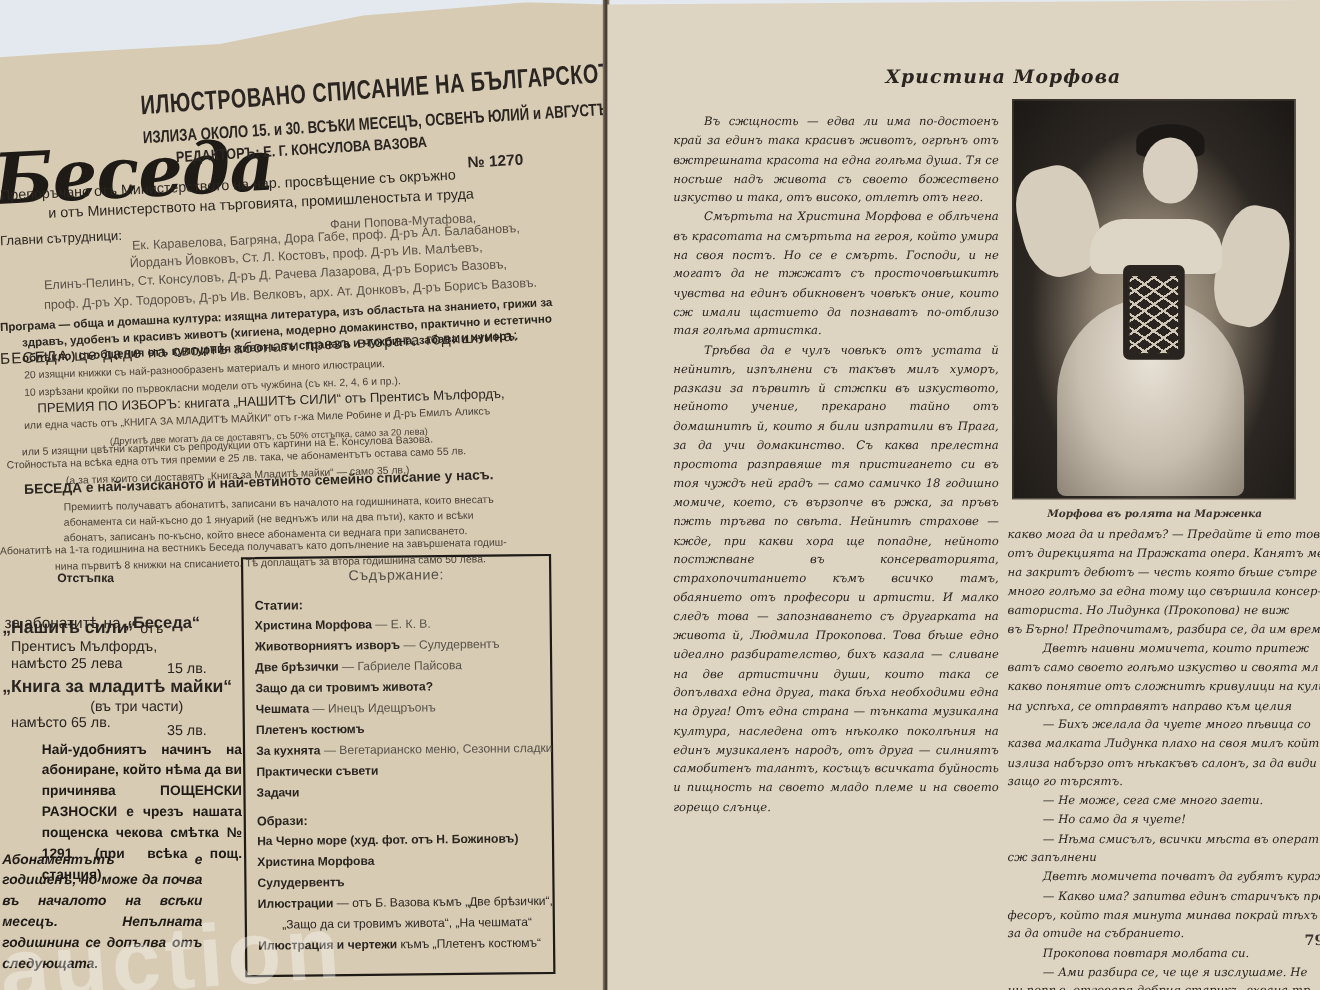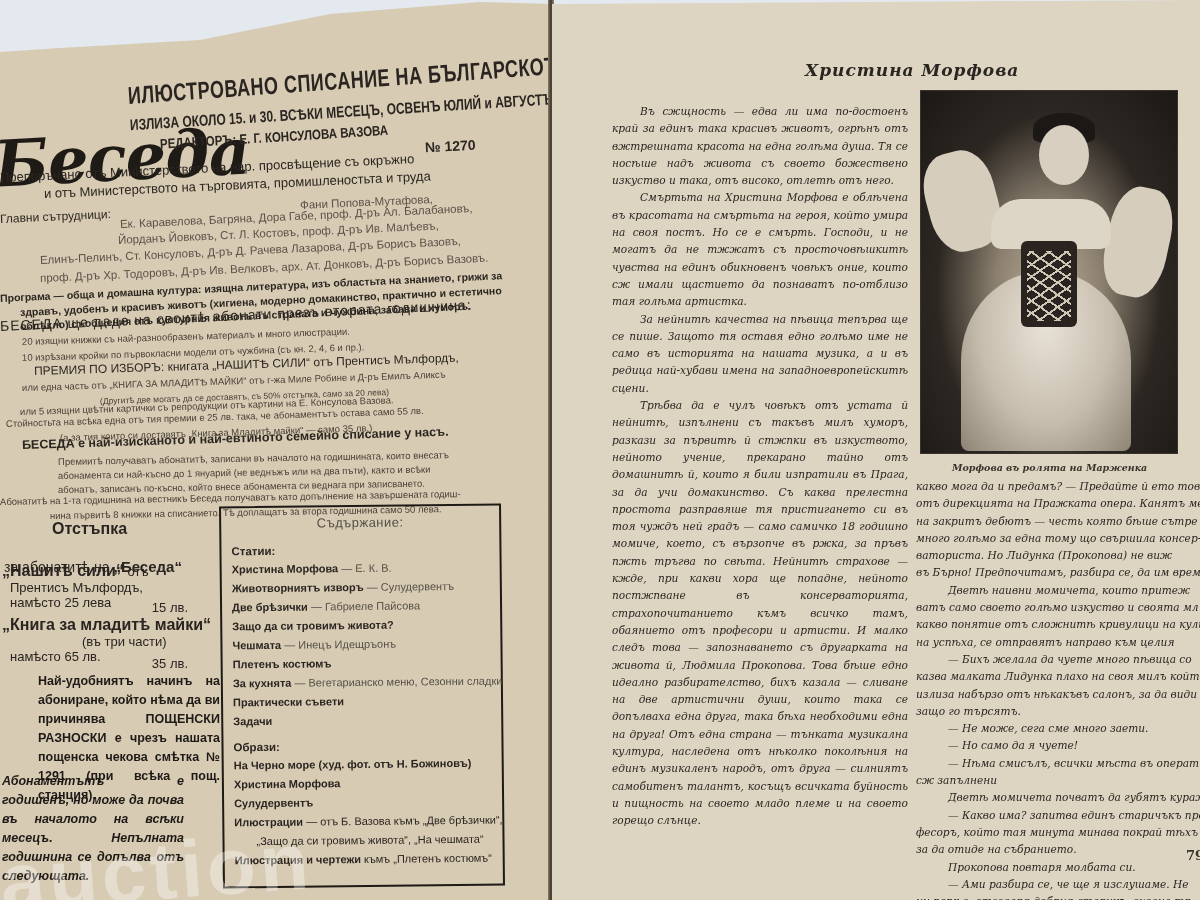"За нейнитѣ качества на пѣвица" p { html: <p>За нейнитѣ качества на пѣвица тепърва ще се пише. Защото тя оставя едно голѣмо име не само въ историята на нашата музика, а и въ редица най-хубави имена на западноевропейскитѣ сцени.</p> -> none }
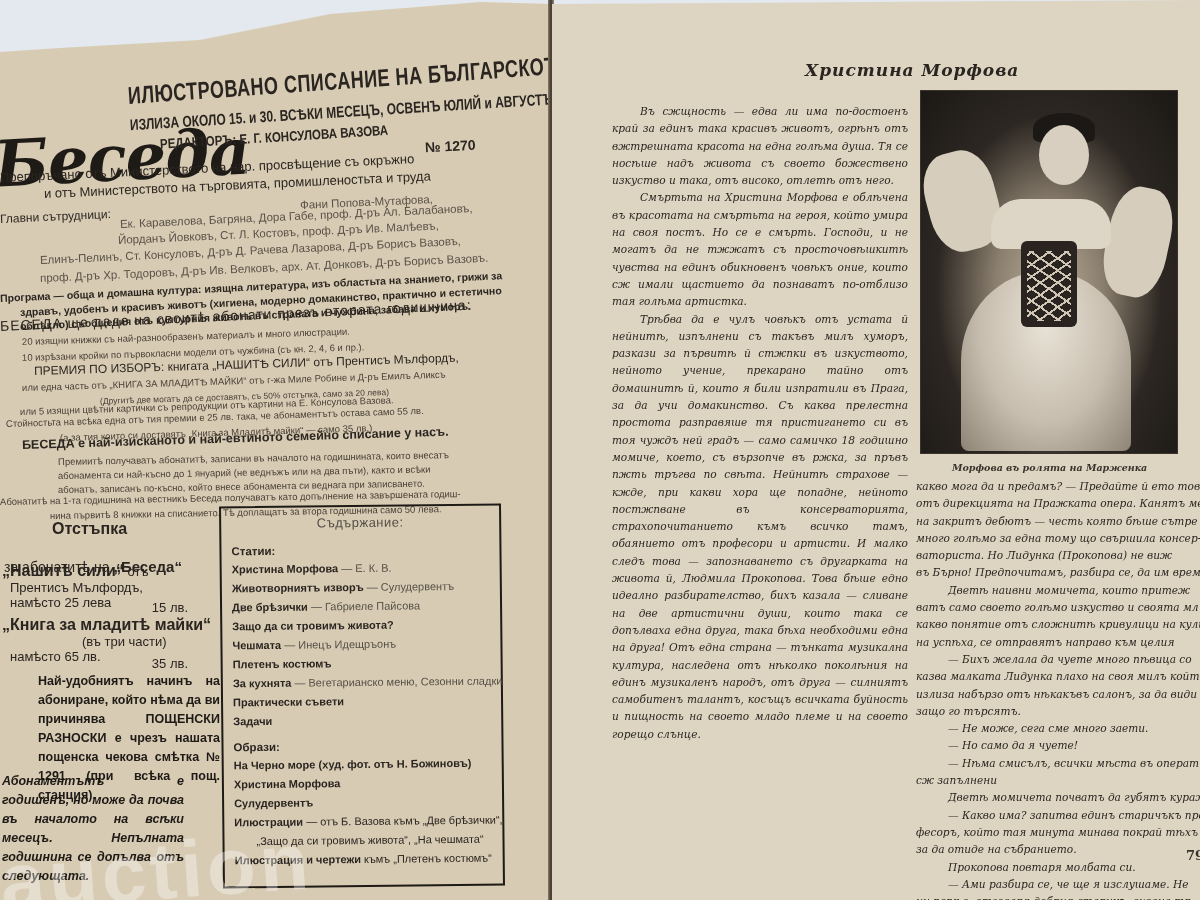"Отстъпка" .discount-title { font-size: 16px -> 11px }
